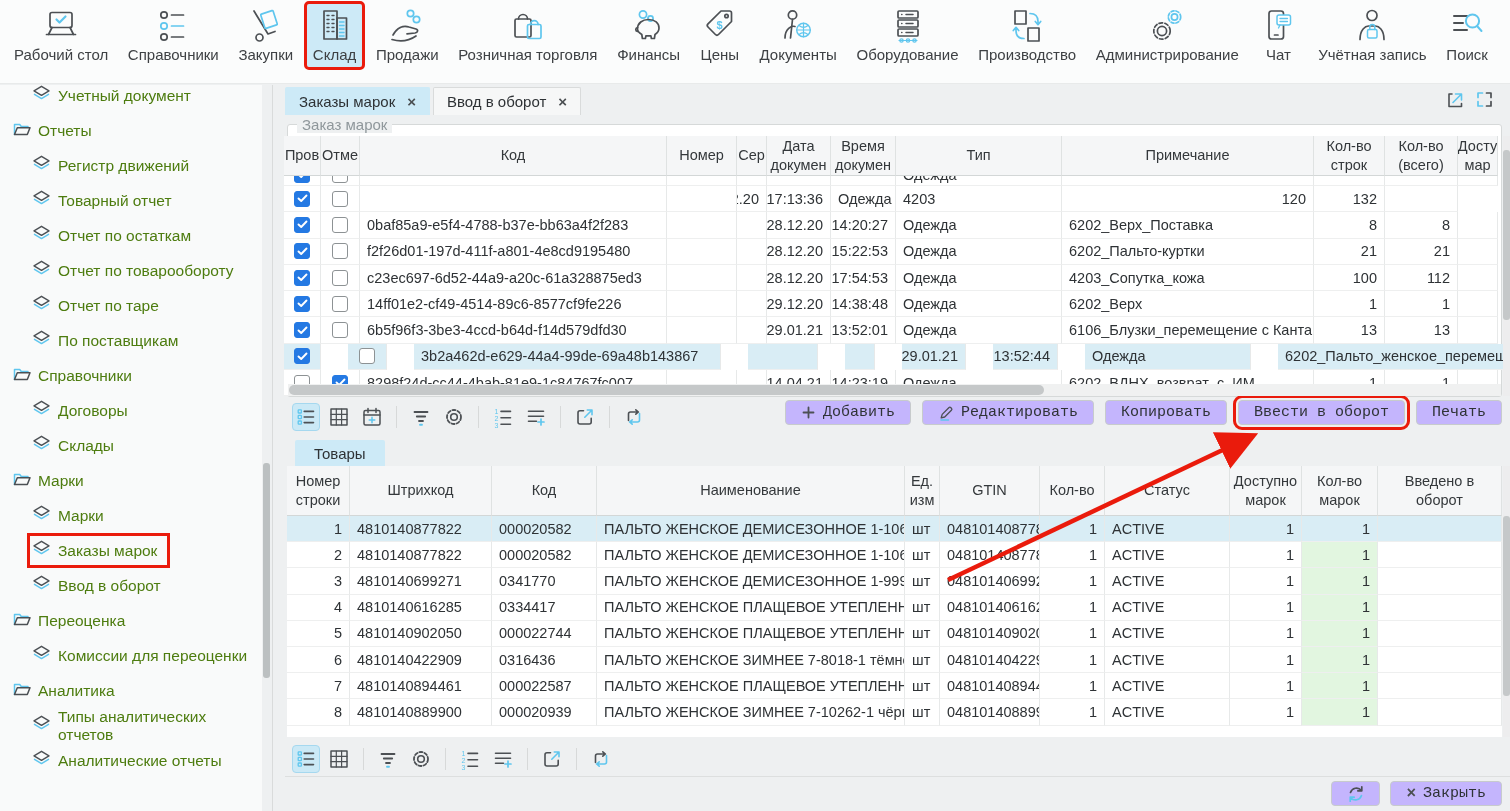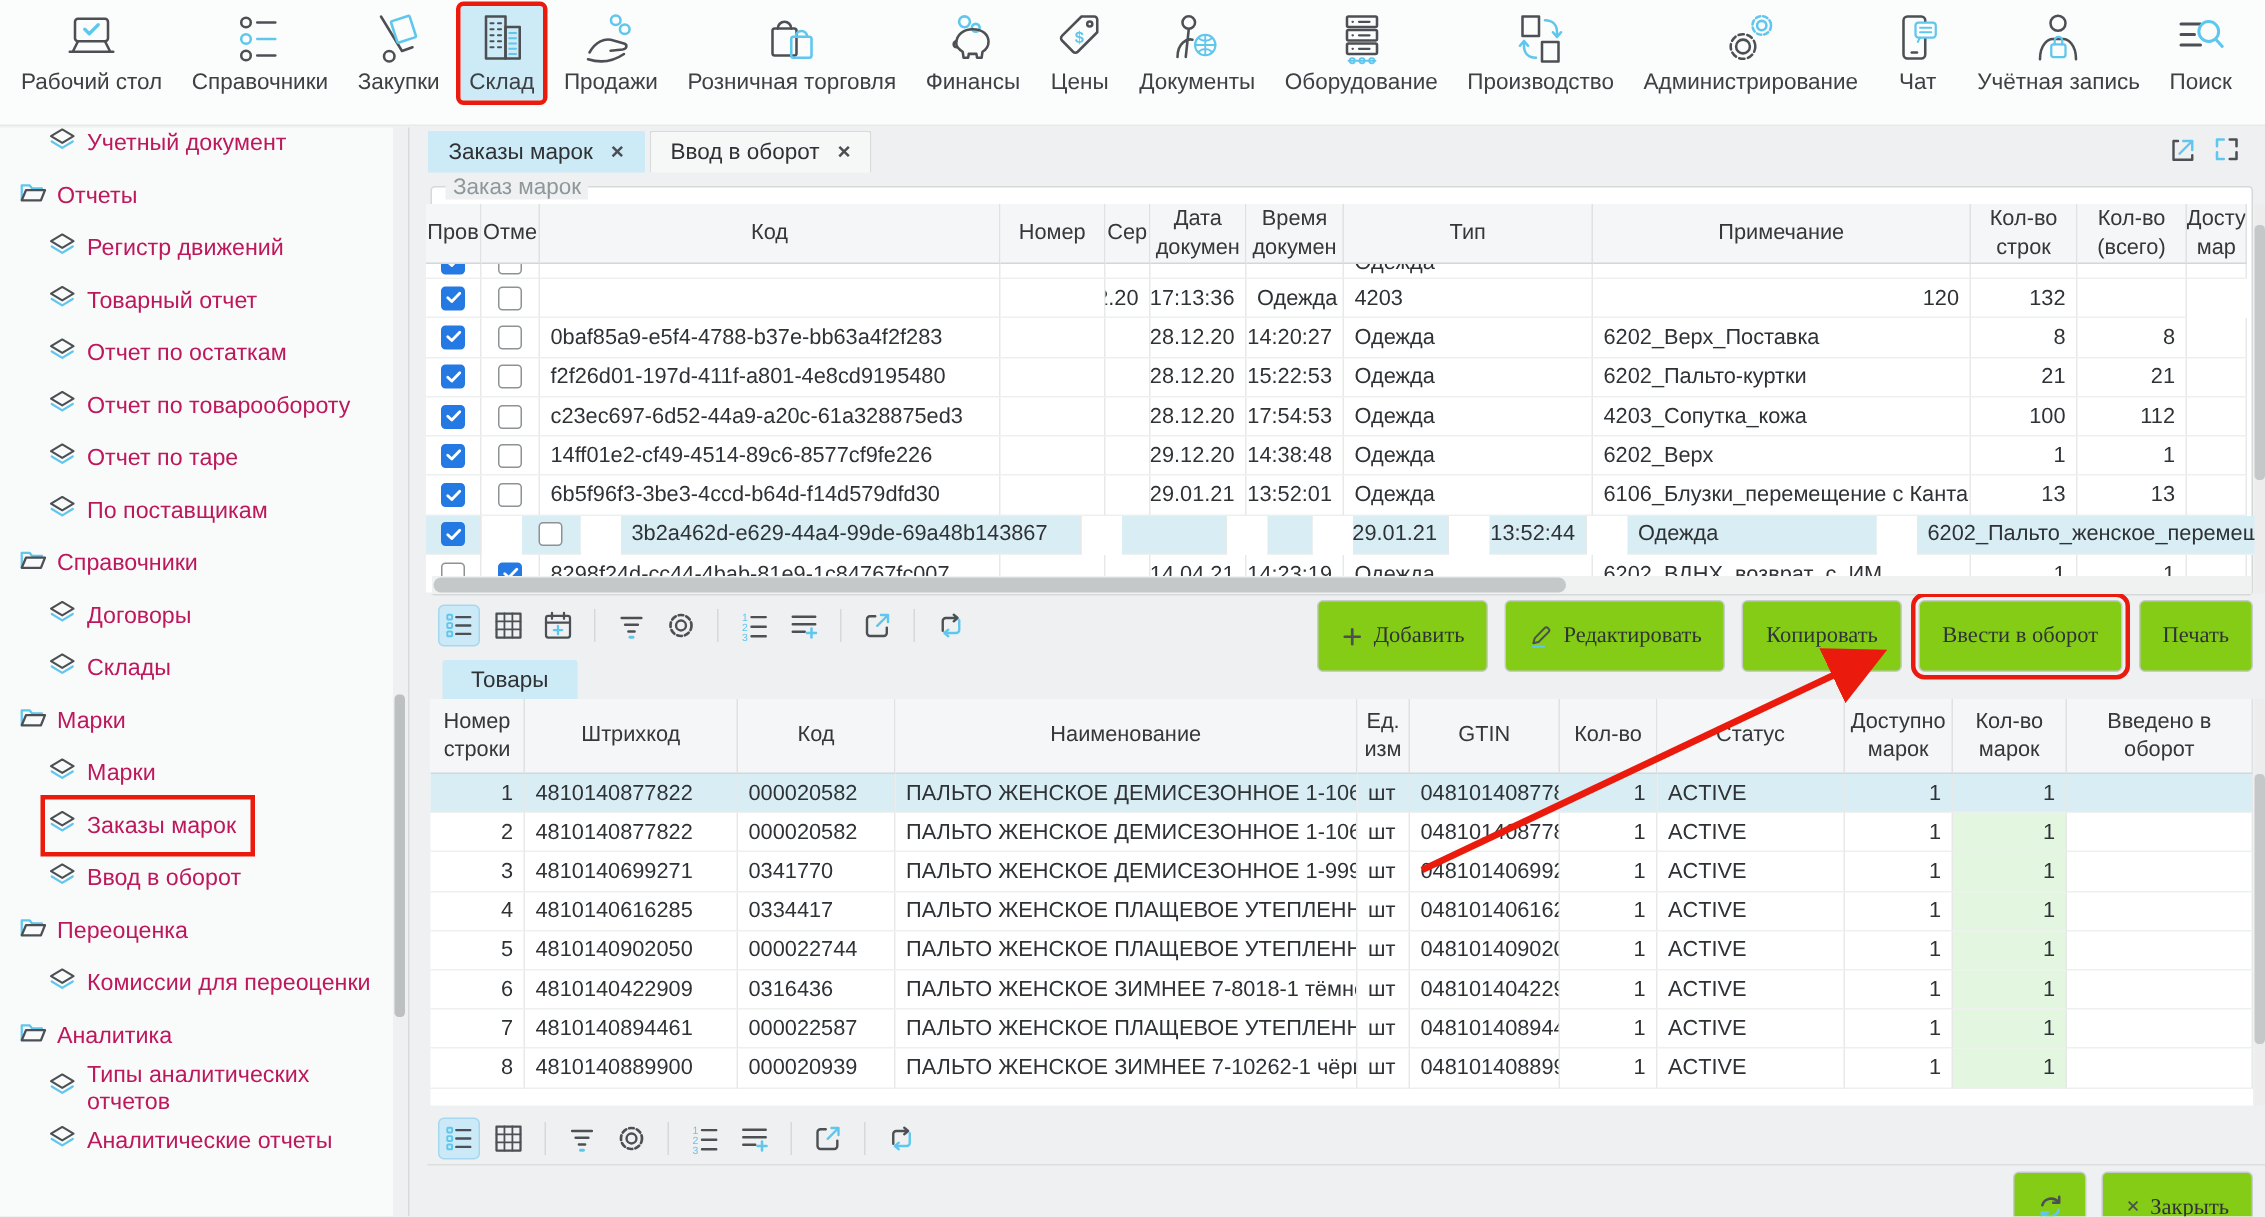"Учетный документ" .tree-item { align-items: none -> center; color: #be185d -> #4d7c0f }
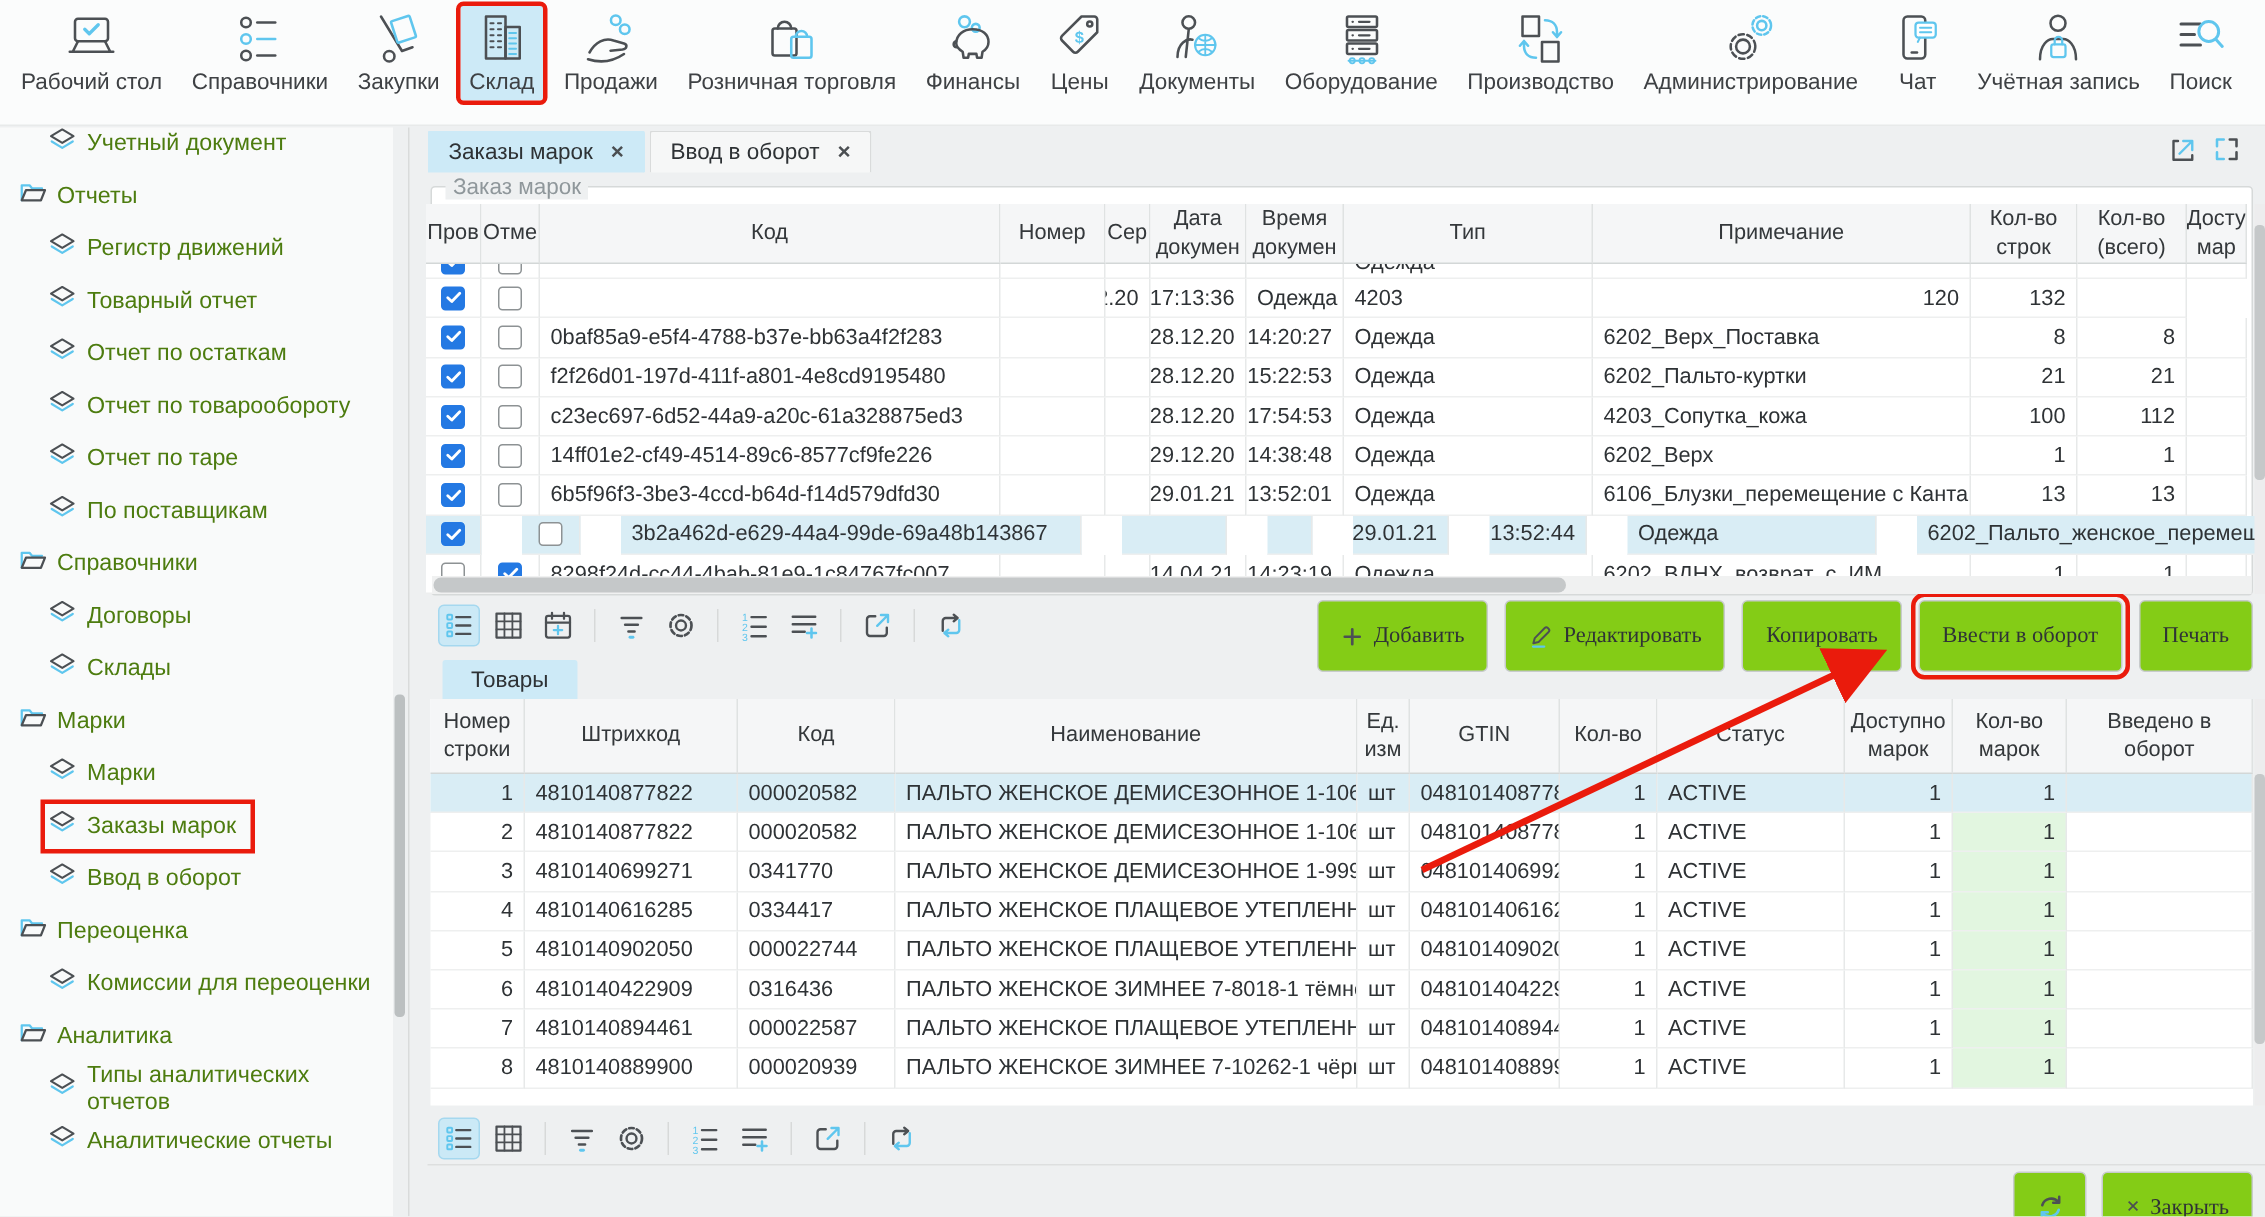"Добавить" .btn { background: #84cc16 -> #c4b5fd; font-family: Liberation Serif, serif -> Liberation Mono, monospace; height: 48px -> 25px }
